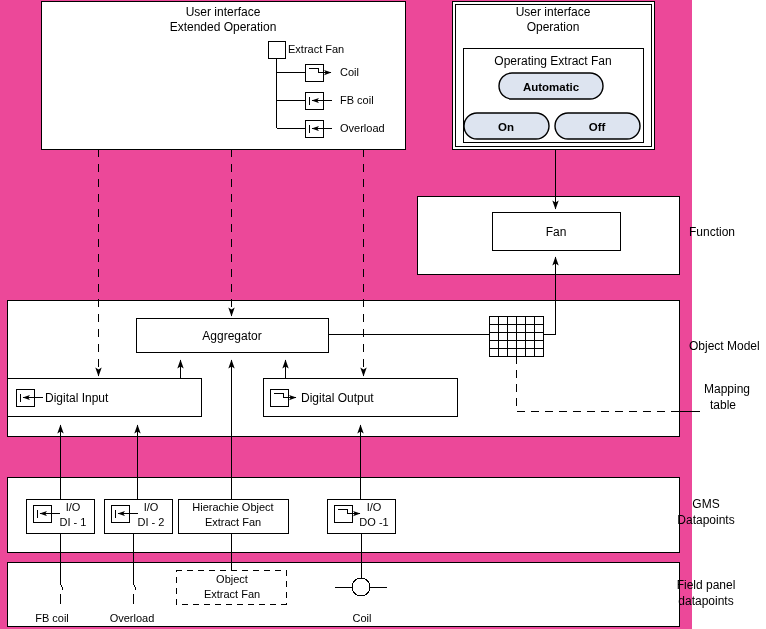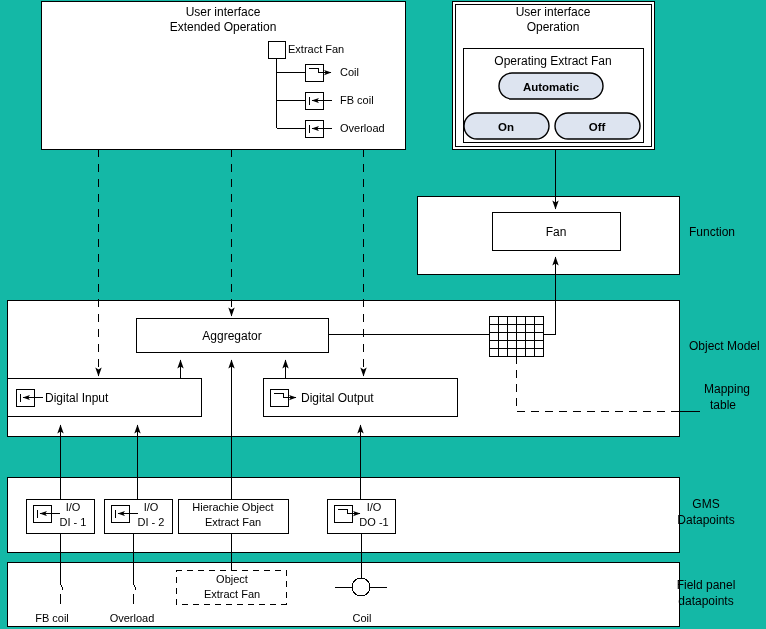"User interface" #stage { background: #14b8a6 -> #ec4899; width: 766px -> 692px }
